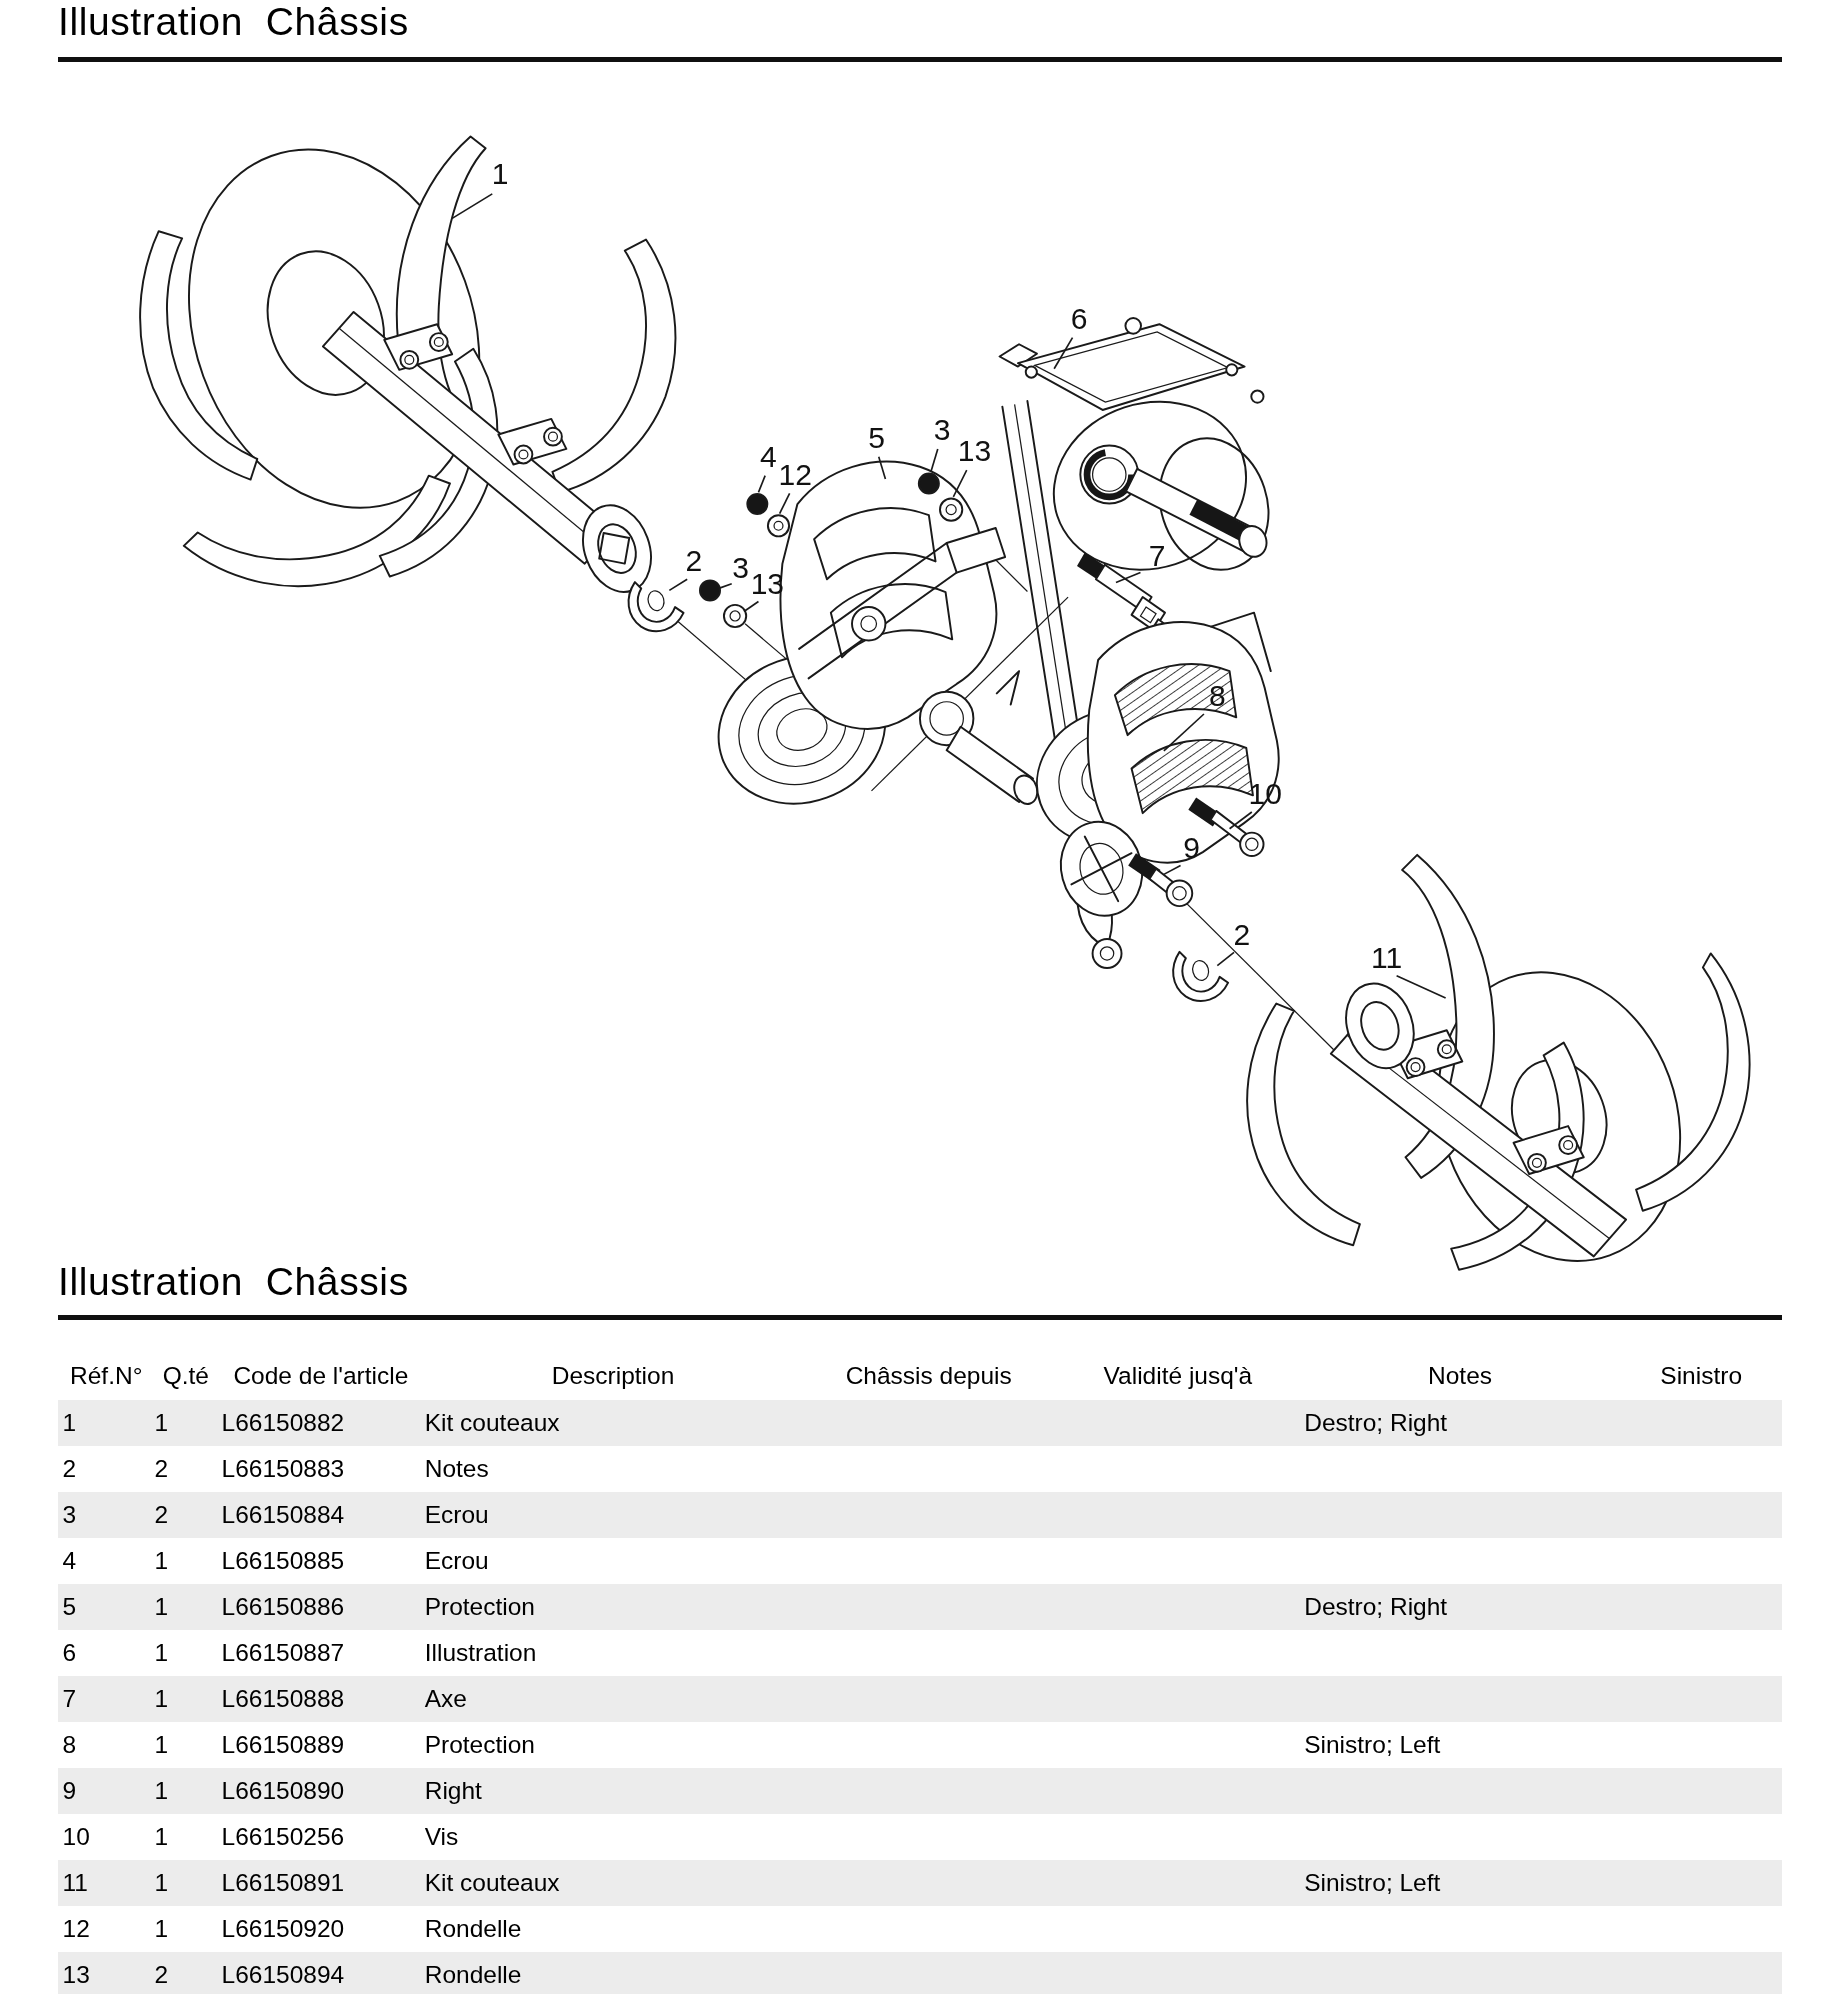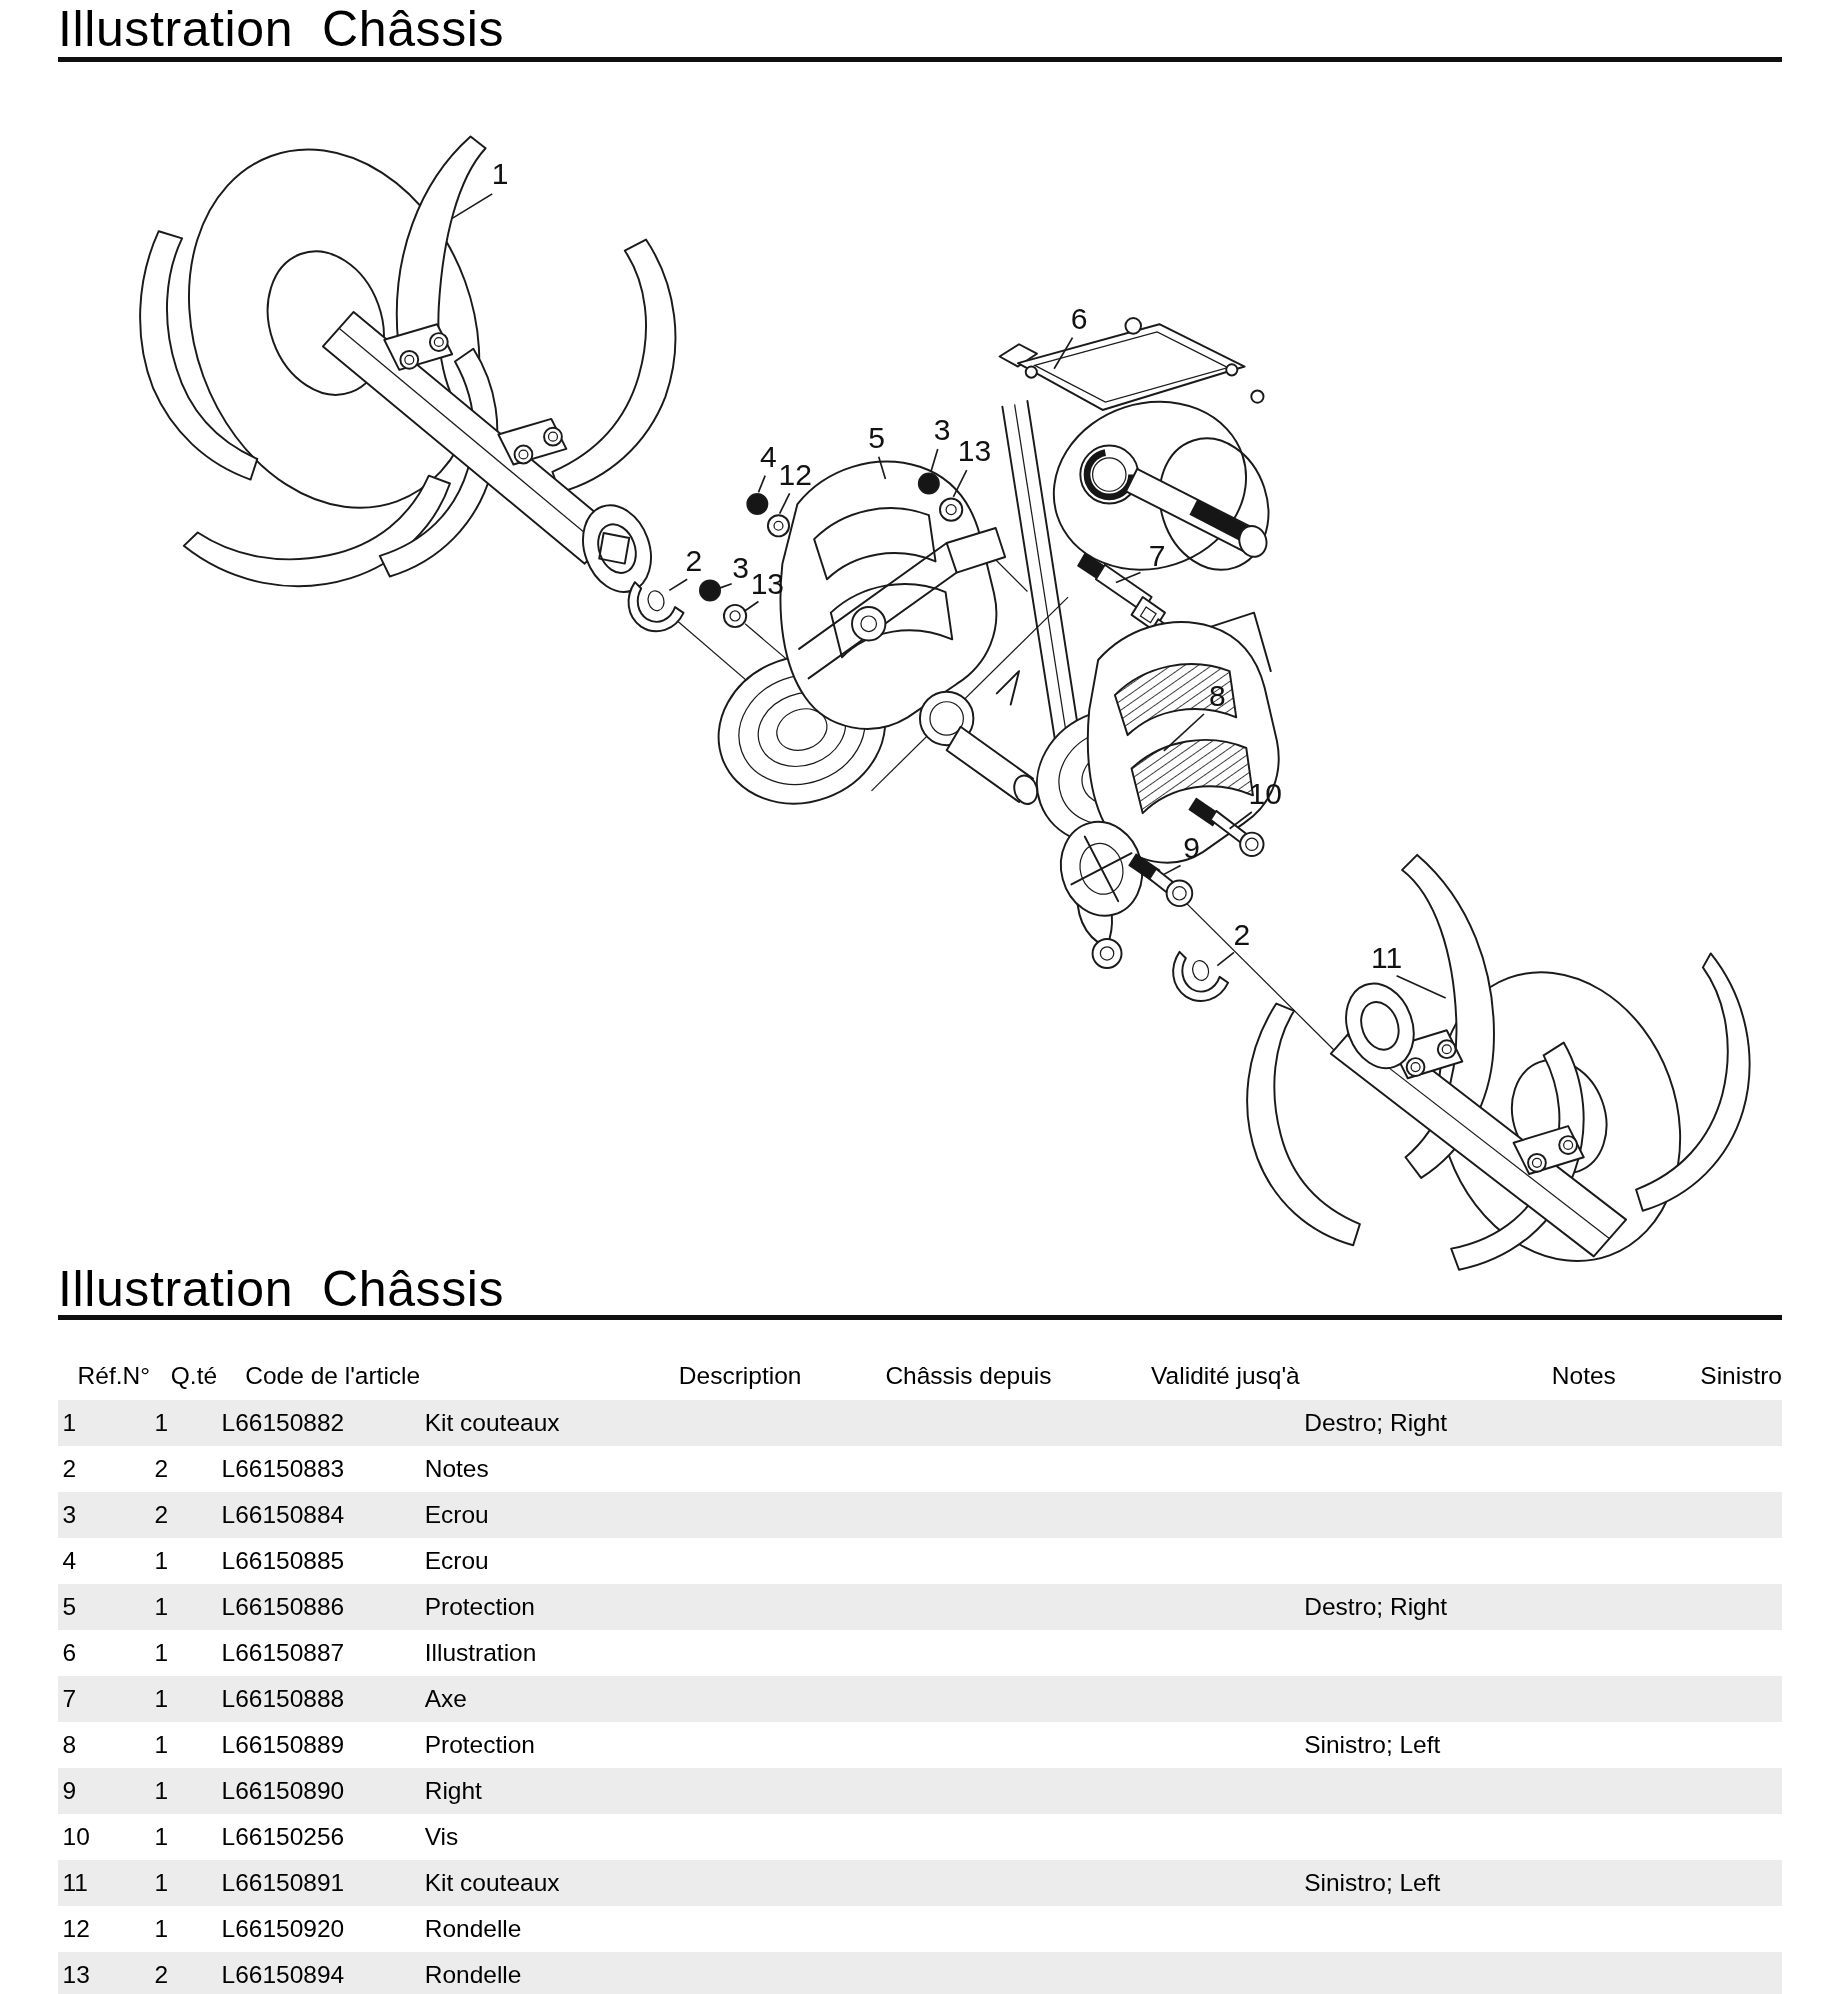"Illustration Châssis" .doc-title { font-size: 50px -> 39px }
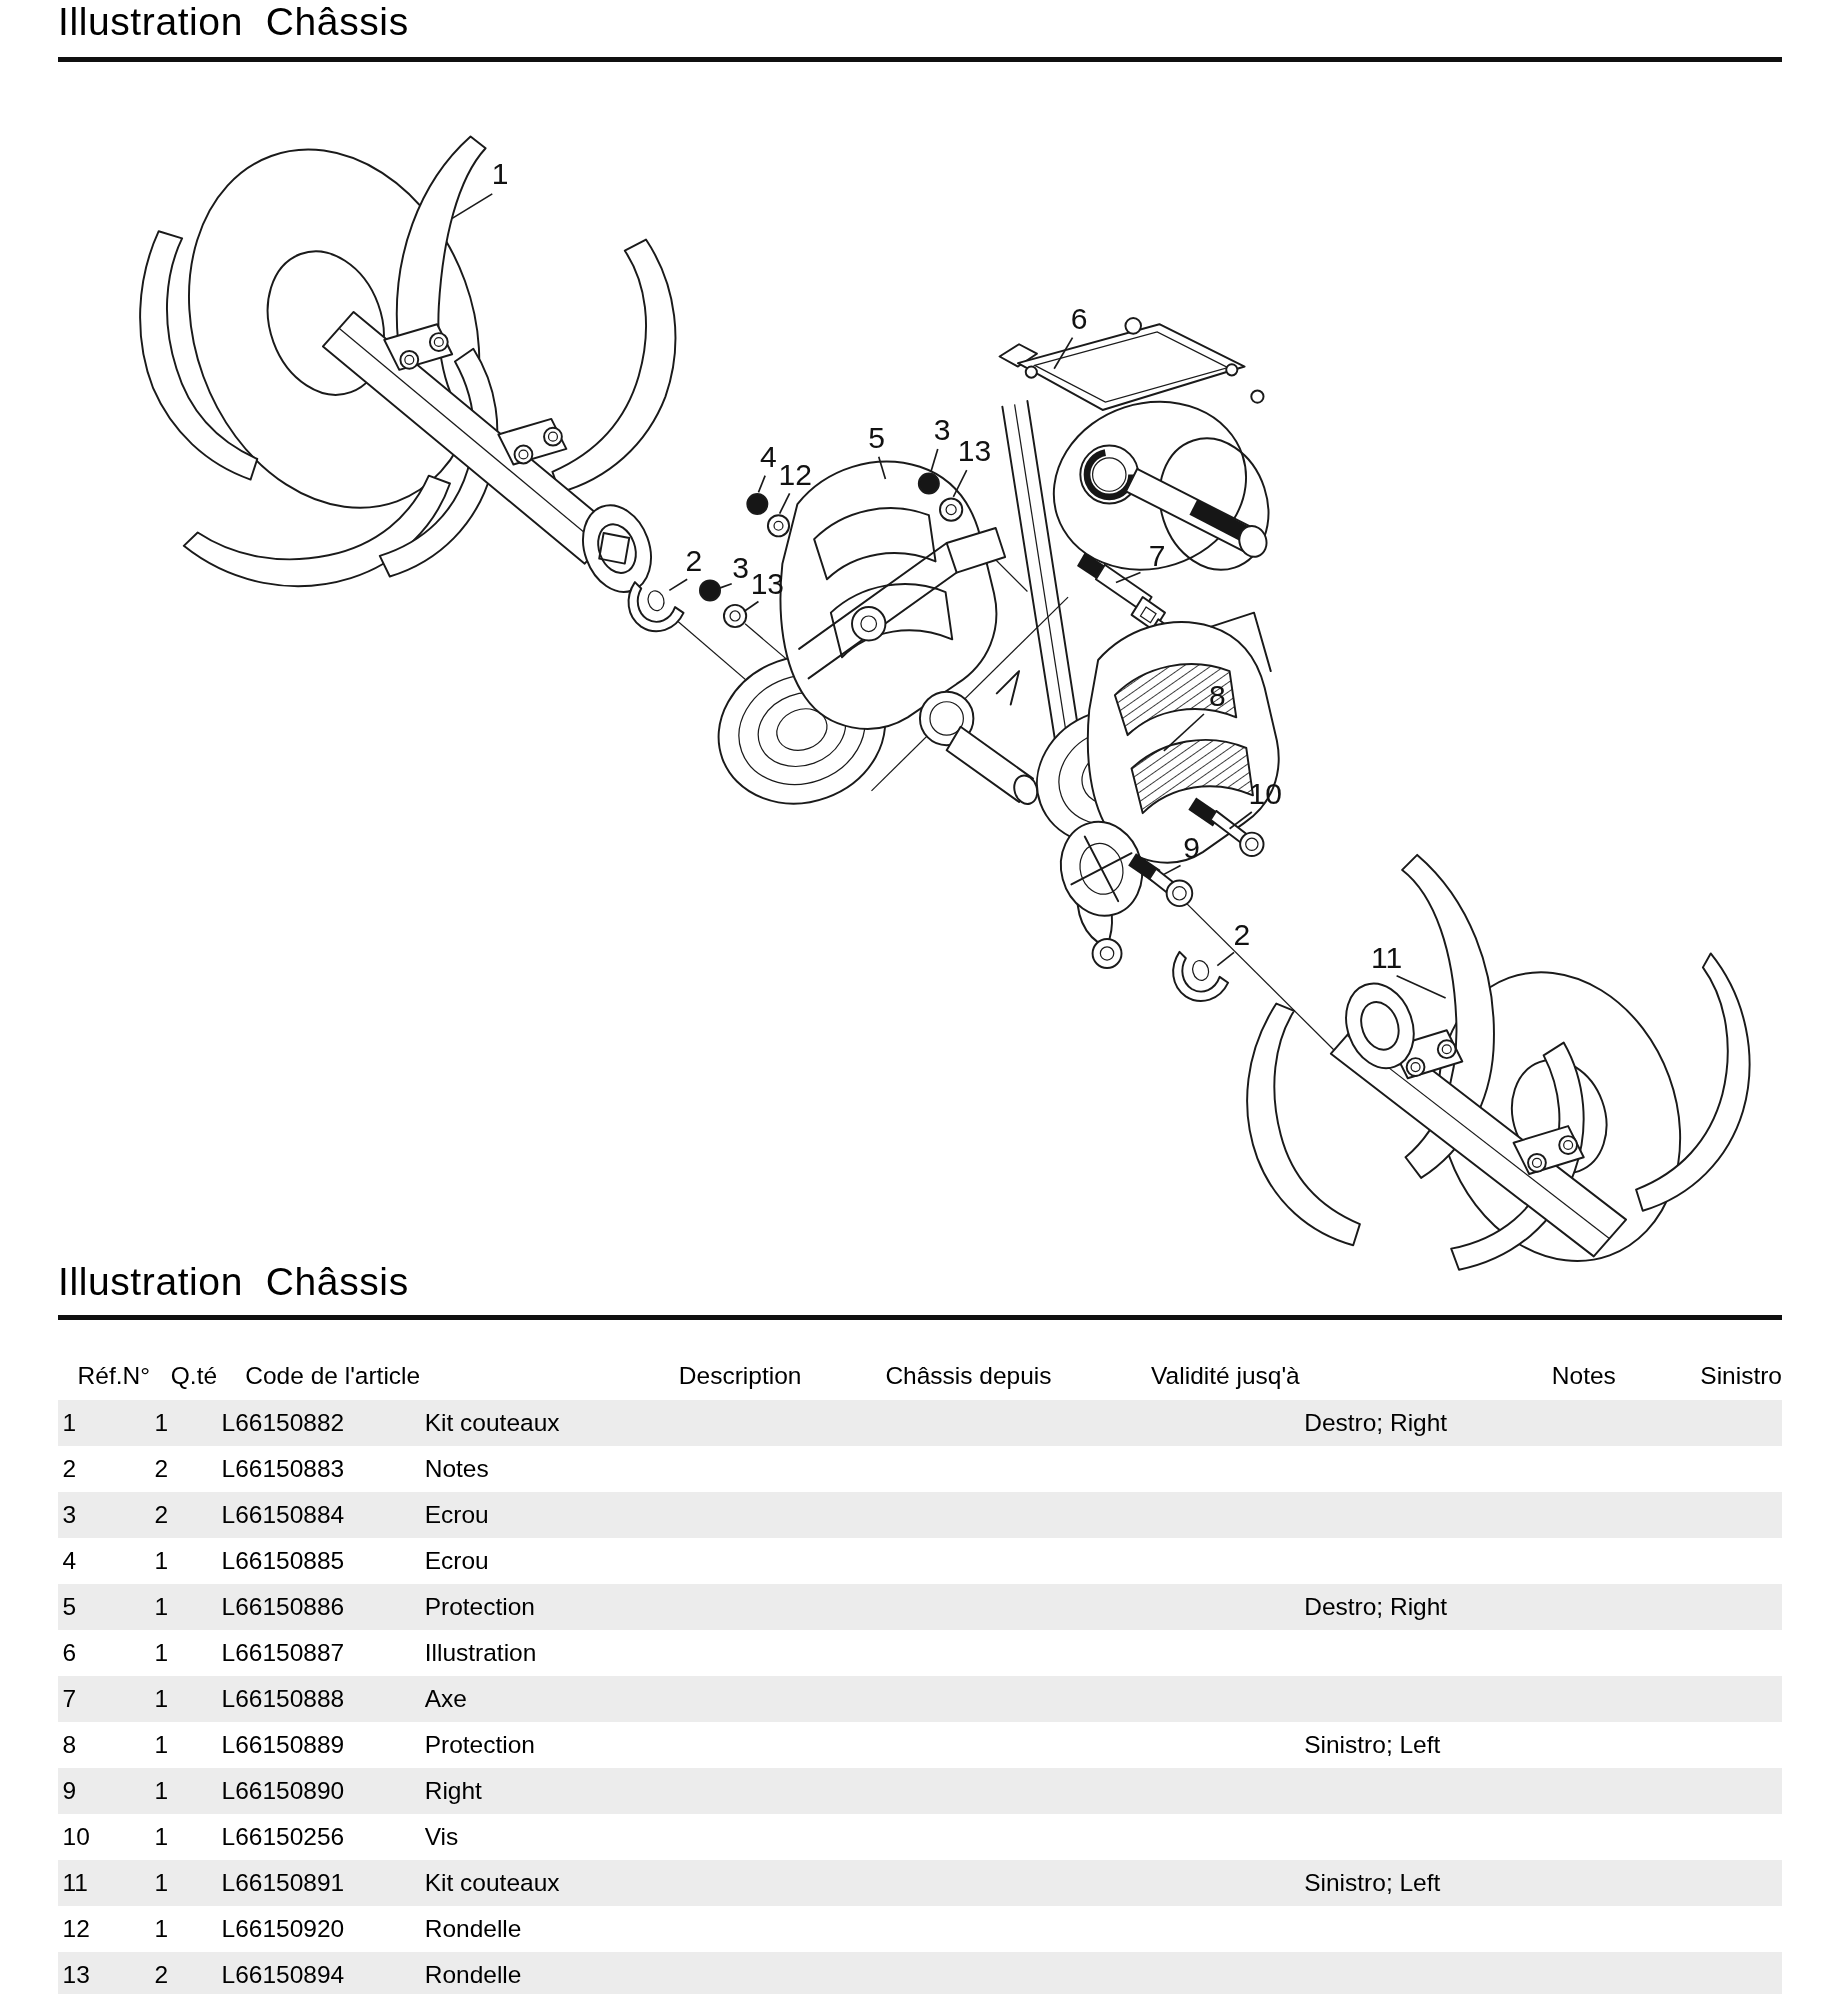"Réf.N°" #parts-table th { text-align: right -> center }
